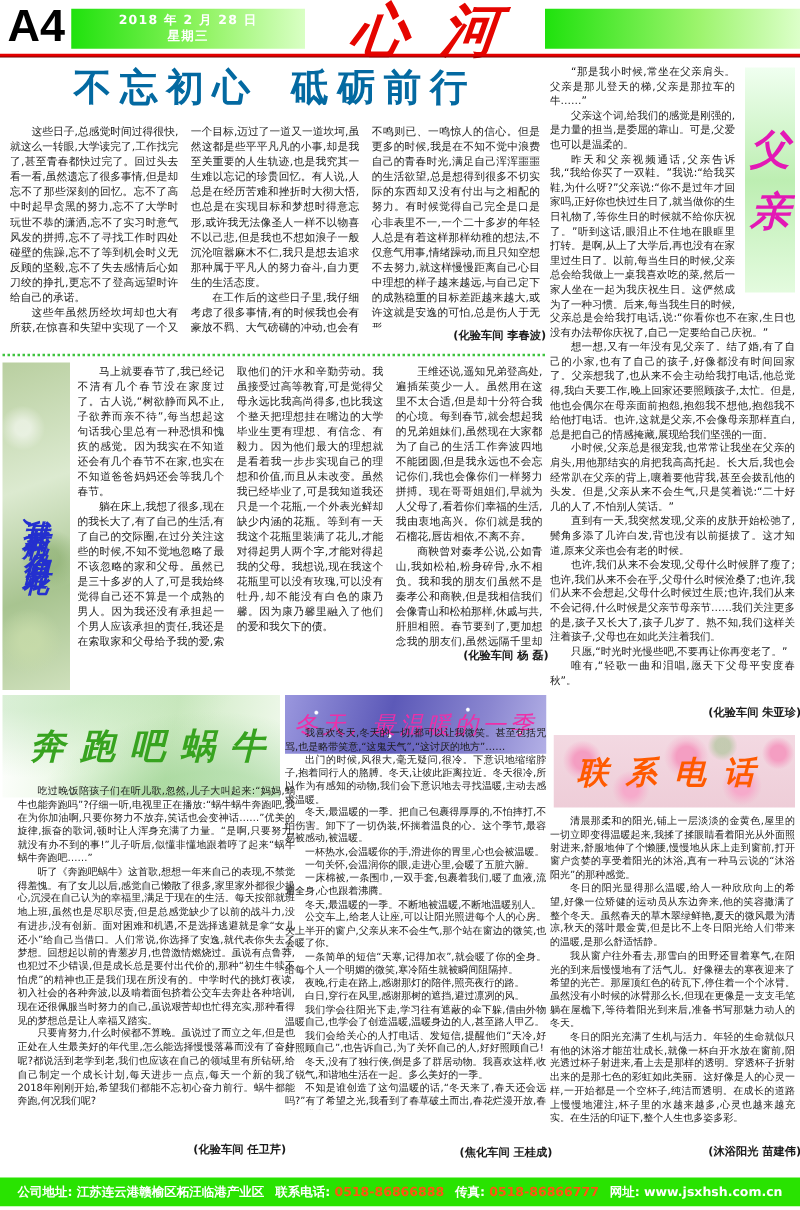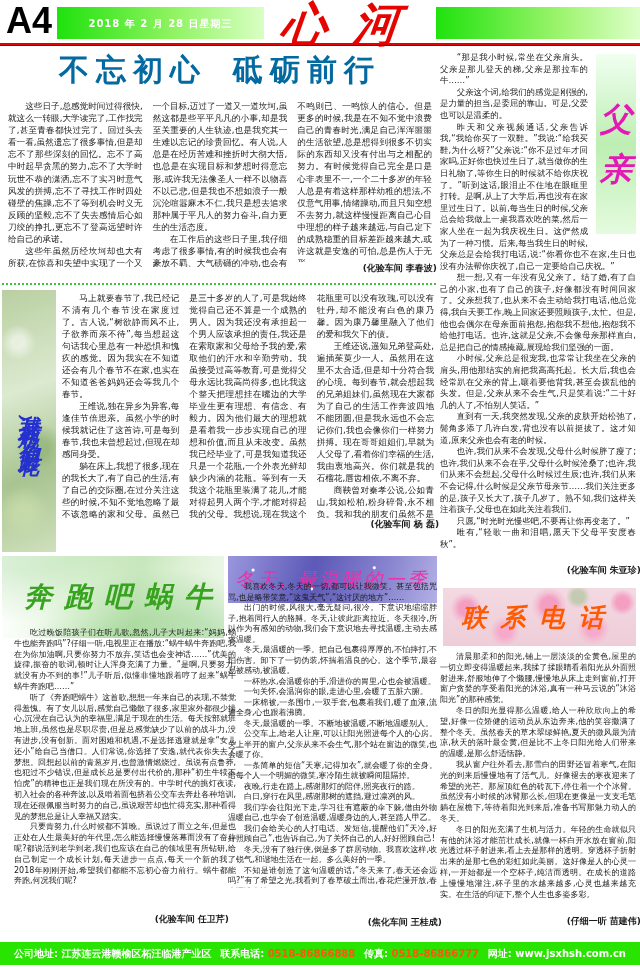"2018 年 2 月 28" .date-bar { flex-direction: row -> column; width: 207px -> 187px }
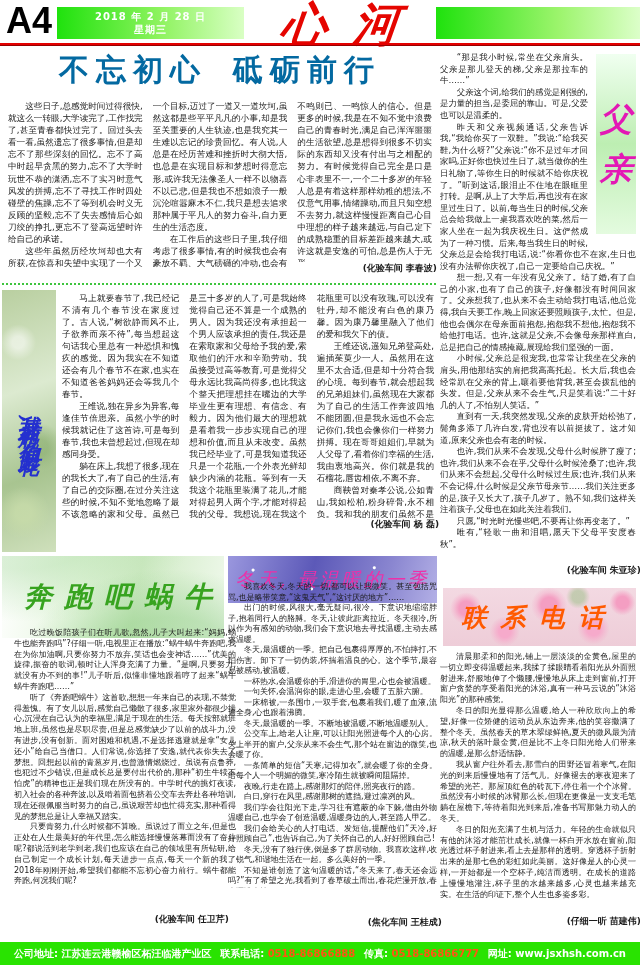"王维说,独在异乡为异客,每逢佳节倍思亲。虽然小学的时候我就记住了这首诗,可是每到" p { html: <p>王维说,独在异乡为异客,每逢佳节倍思亲。虽然小学的时候我就记住了这首诗,可是每到春节,我也未曾想起过,但现在却感同身受。</p> -> none }
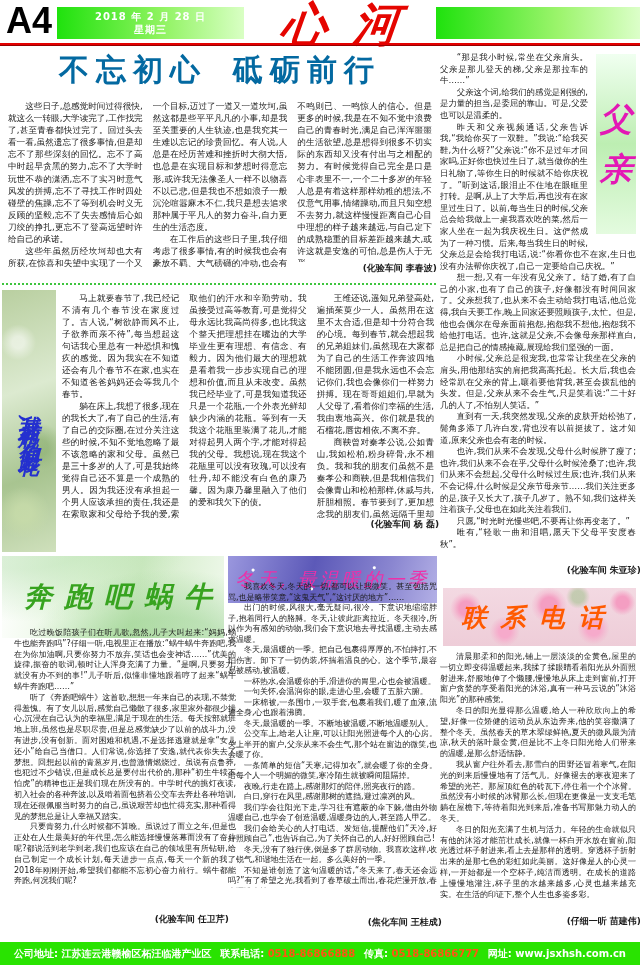"(仔细一听 苗建伟)" div.byline { text: 仔细一听 -> 沐浴阳光 }
